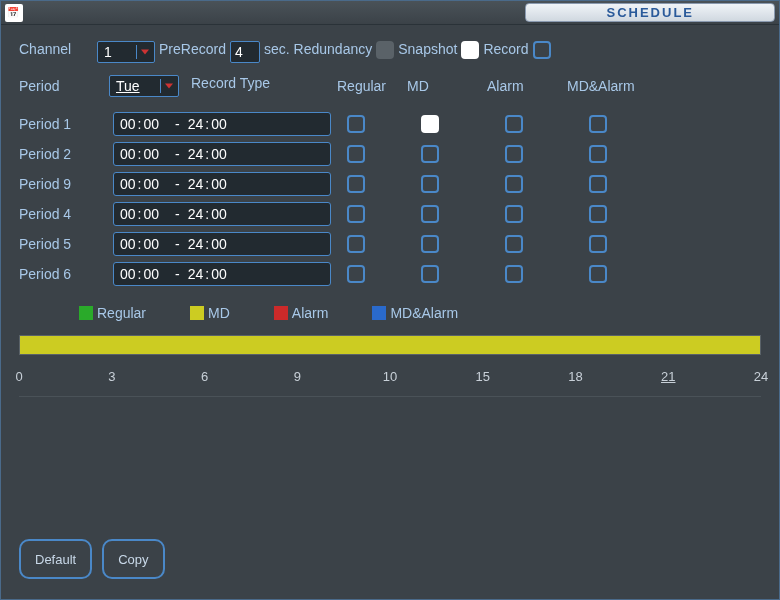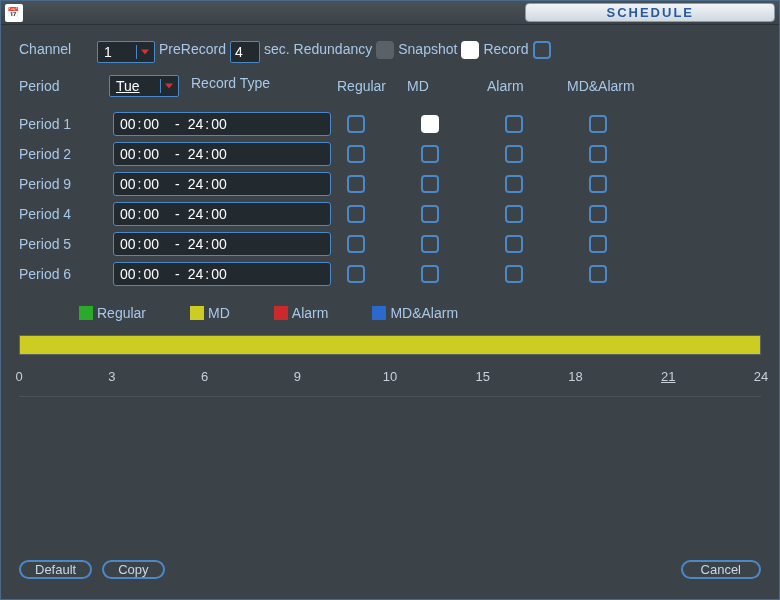"Default" .btn { height: 19px -> 40px }
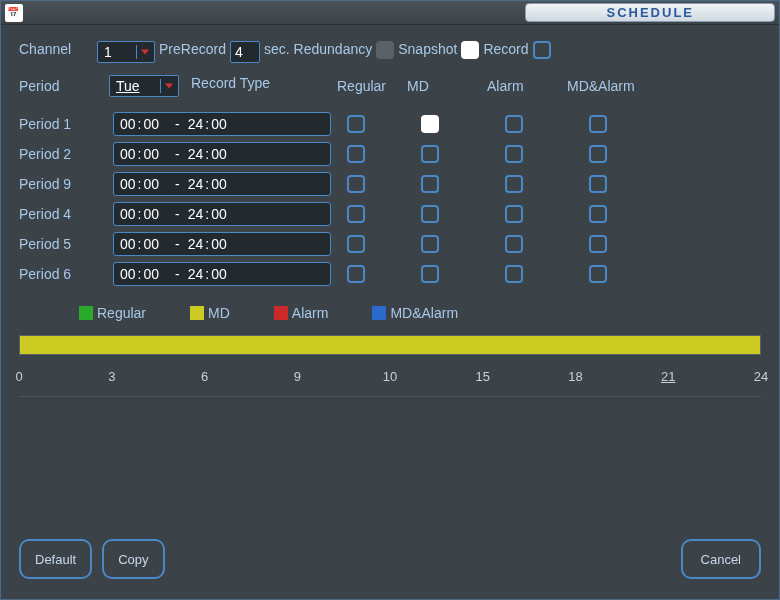"Cancel" div.btn { html: <div>Cancel</div> -> none }
